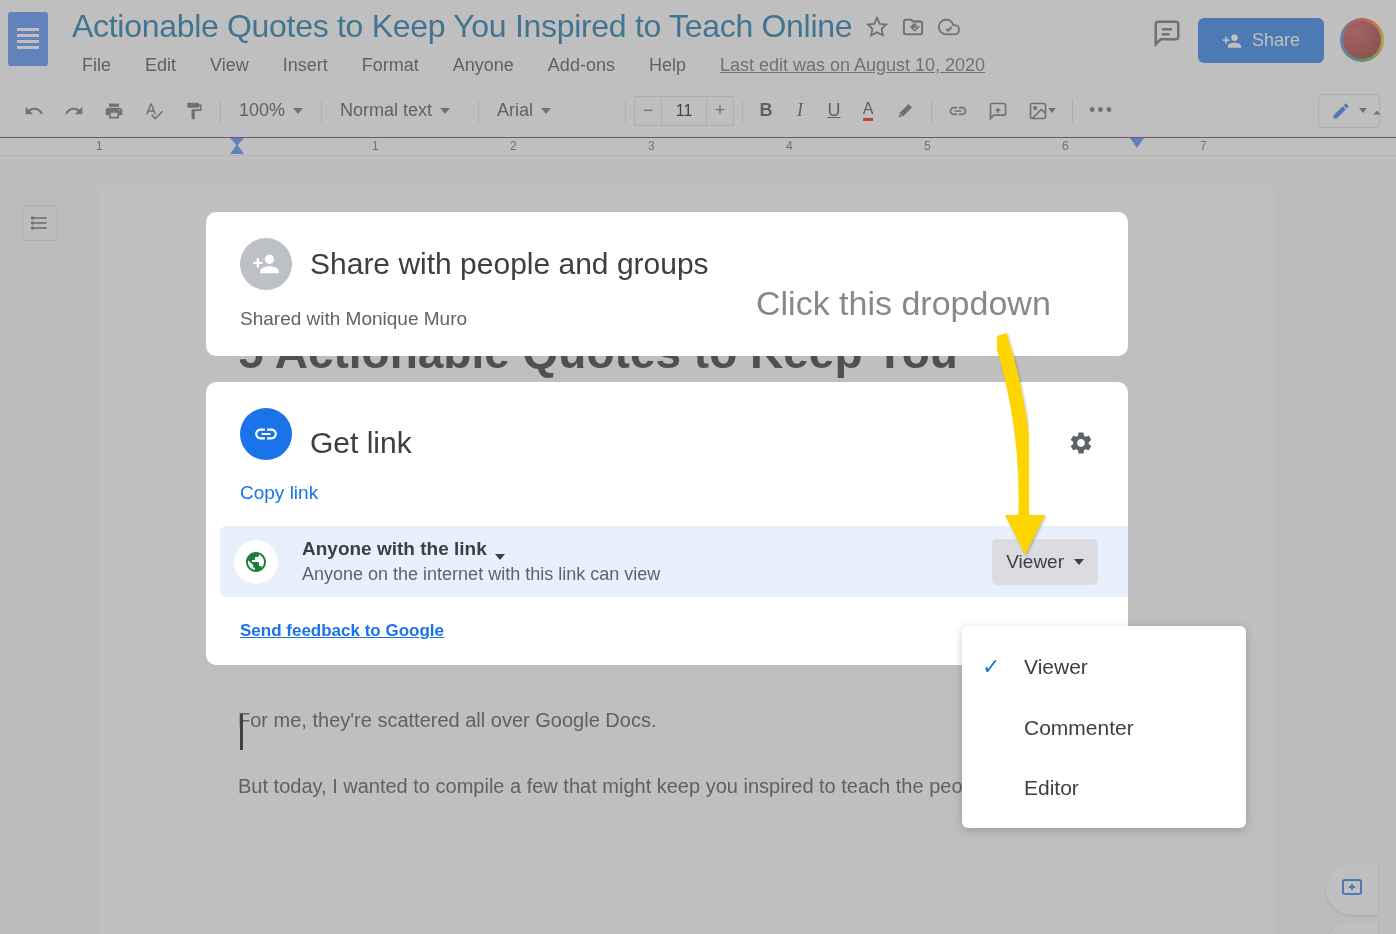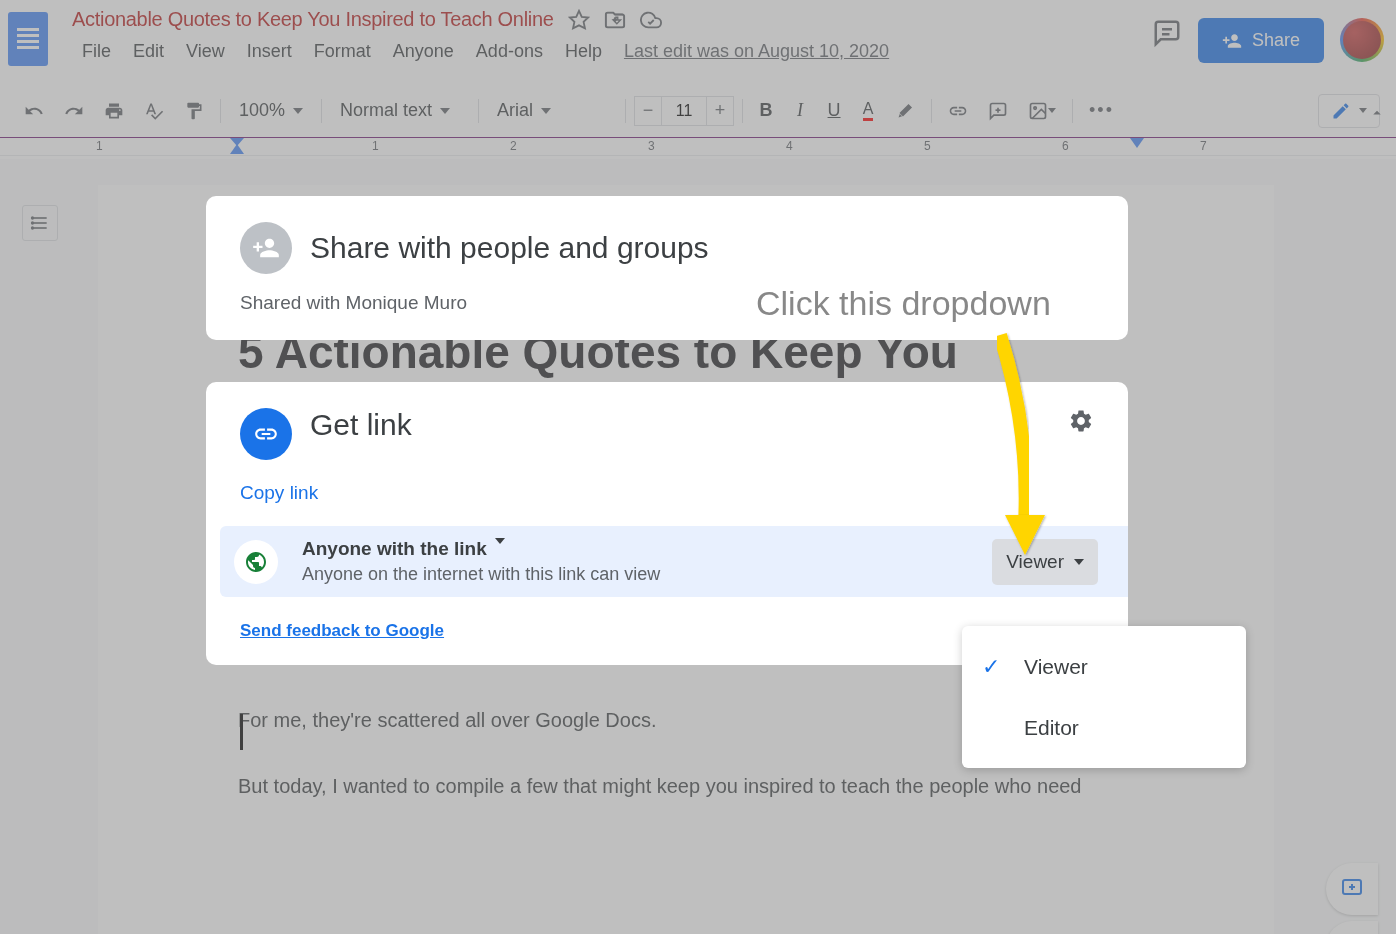"Actionable Quotes to Keep You" .doc-title { color: #b91c1c -> #0369a1; font-size: 20px -> 32px }
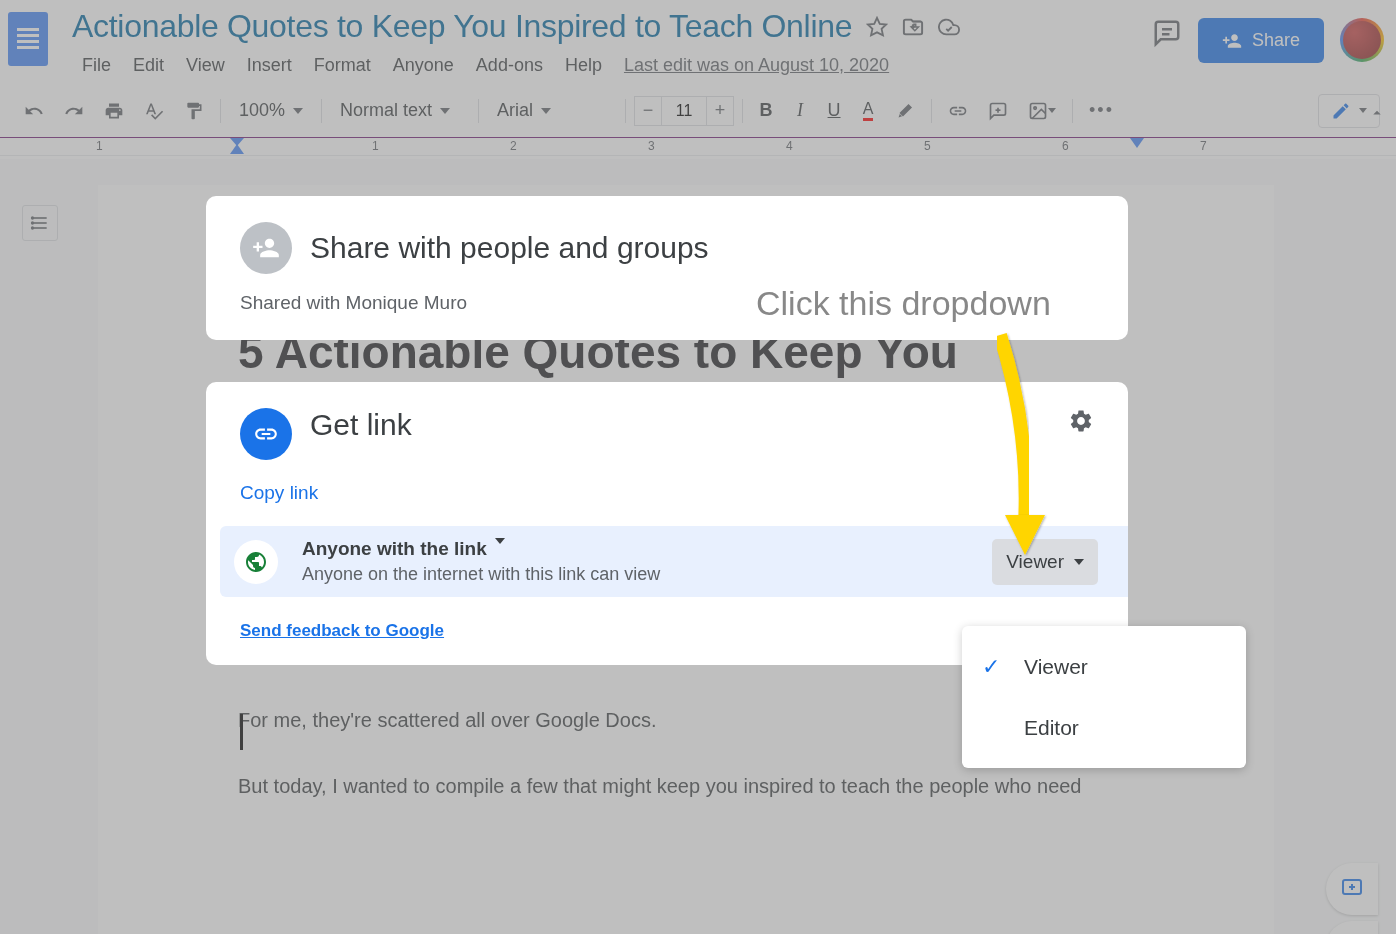"File" .menubar { gap: 2px -> 14px }
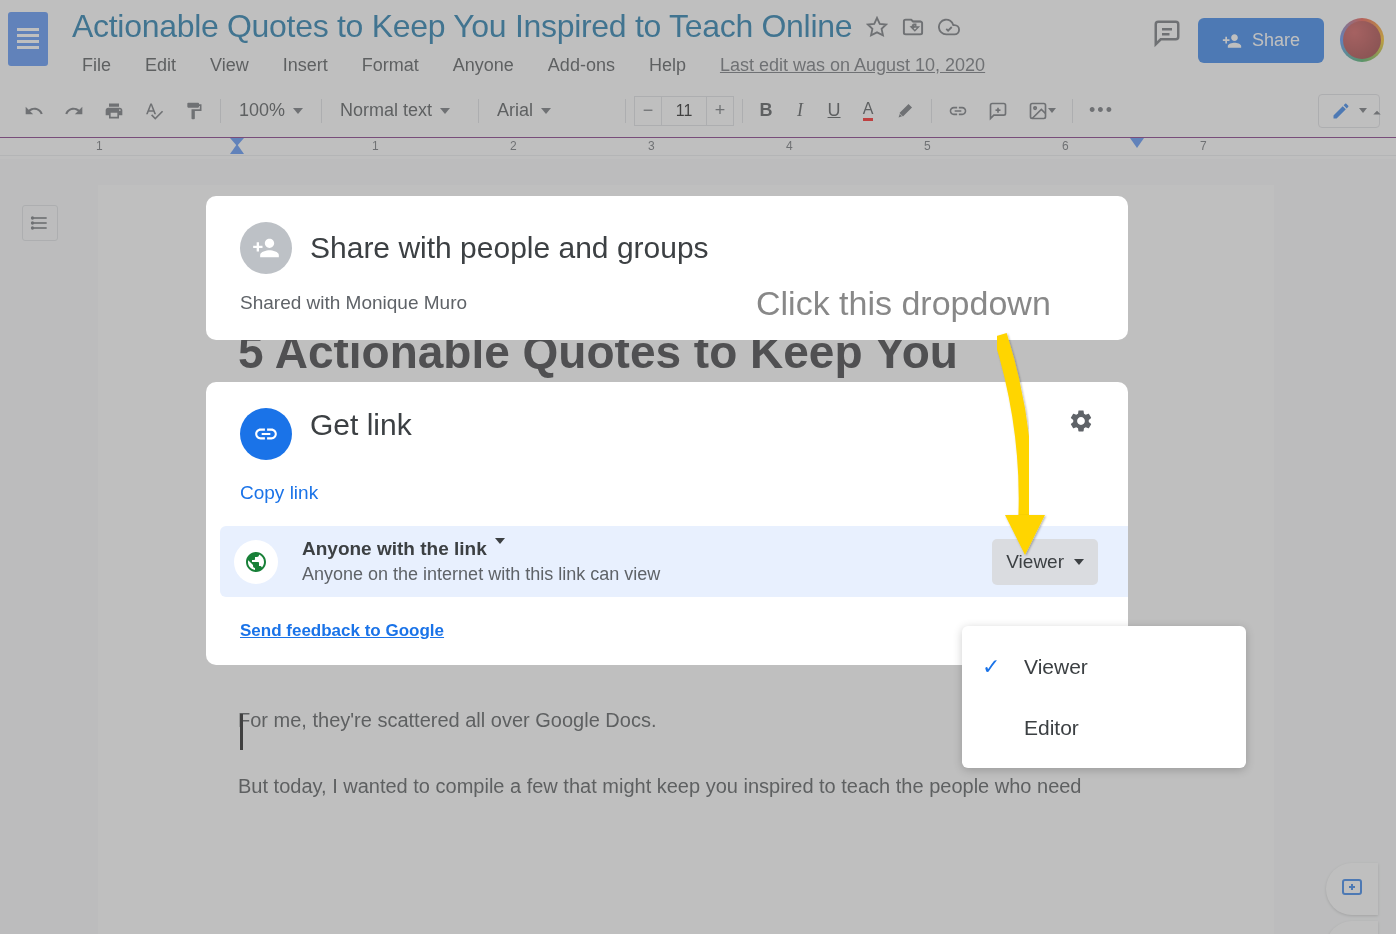"Share with people and groups" .dialog1 { top: 196px -> 212px }
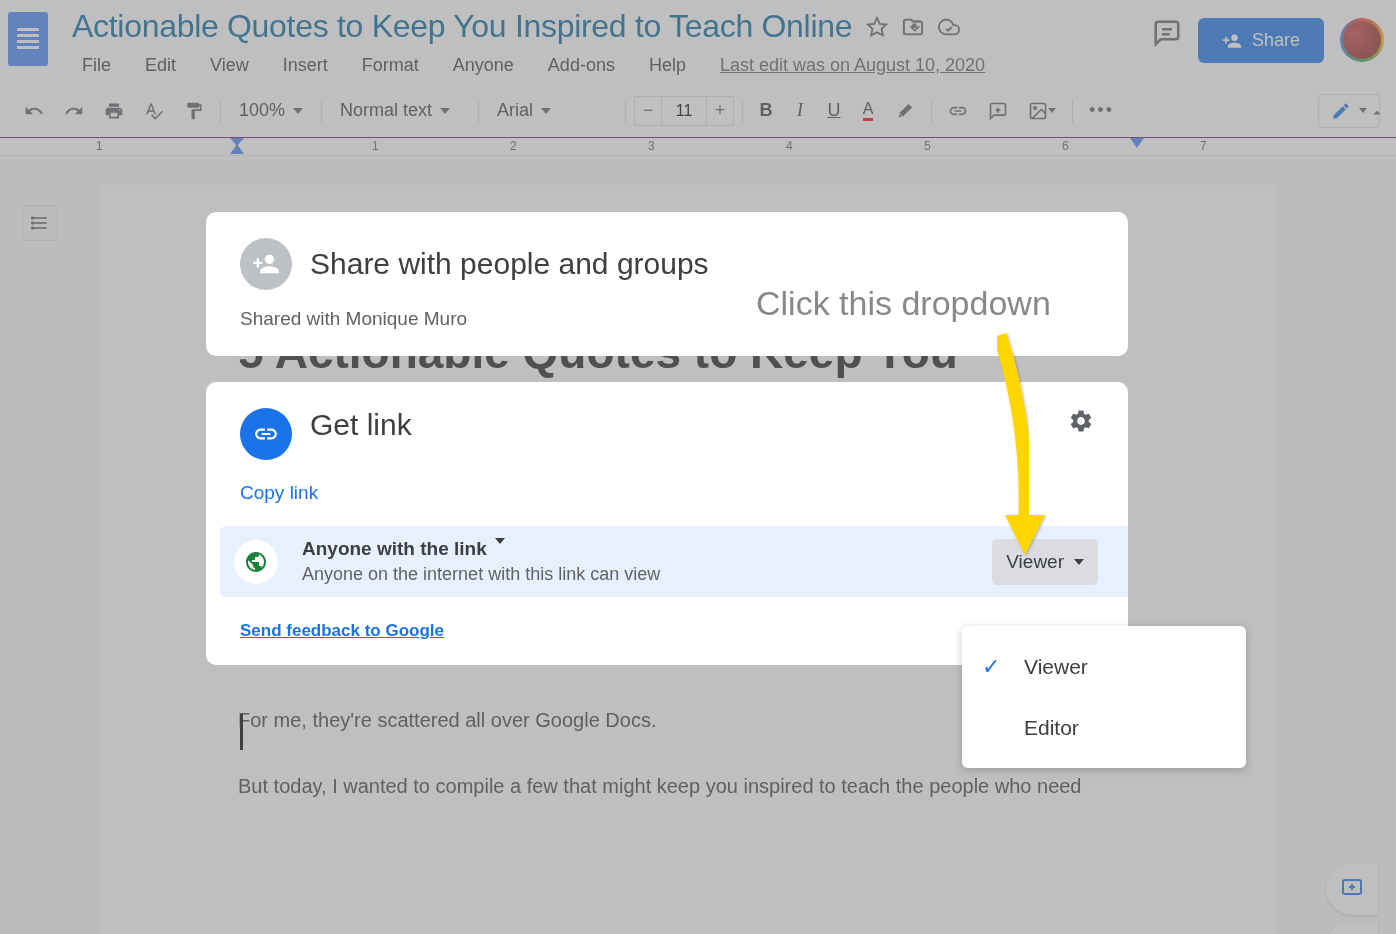"Get link" .dialog2-hdr { align-items: flex-start -> flex-end }
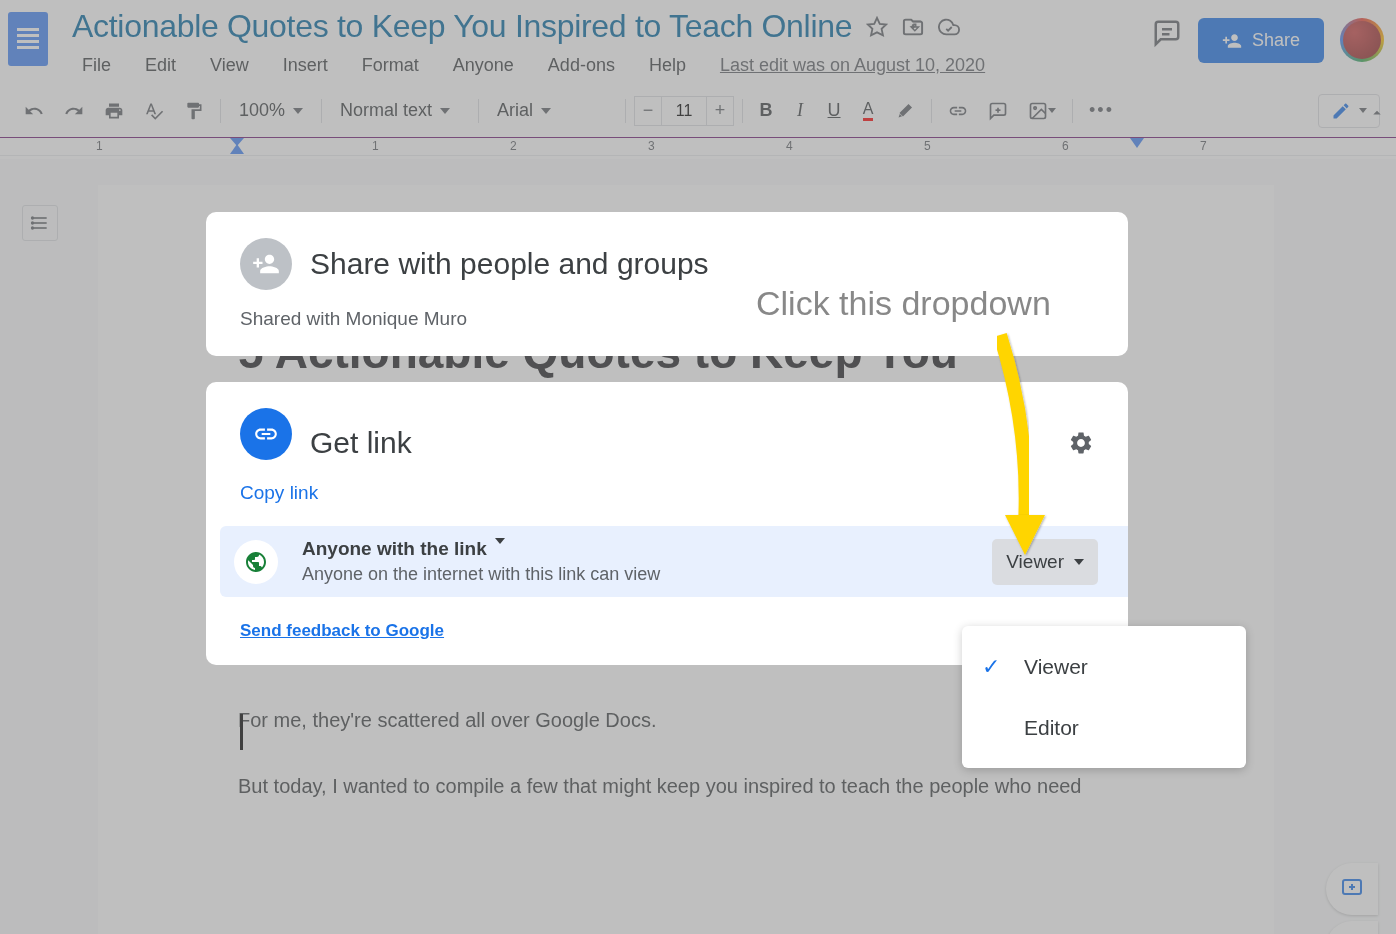"Anyone with the link" .access-who { align-items: flex-start -> flex-end }
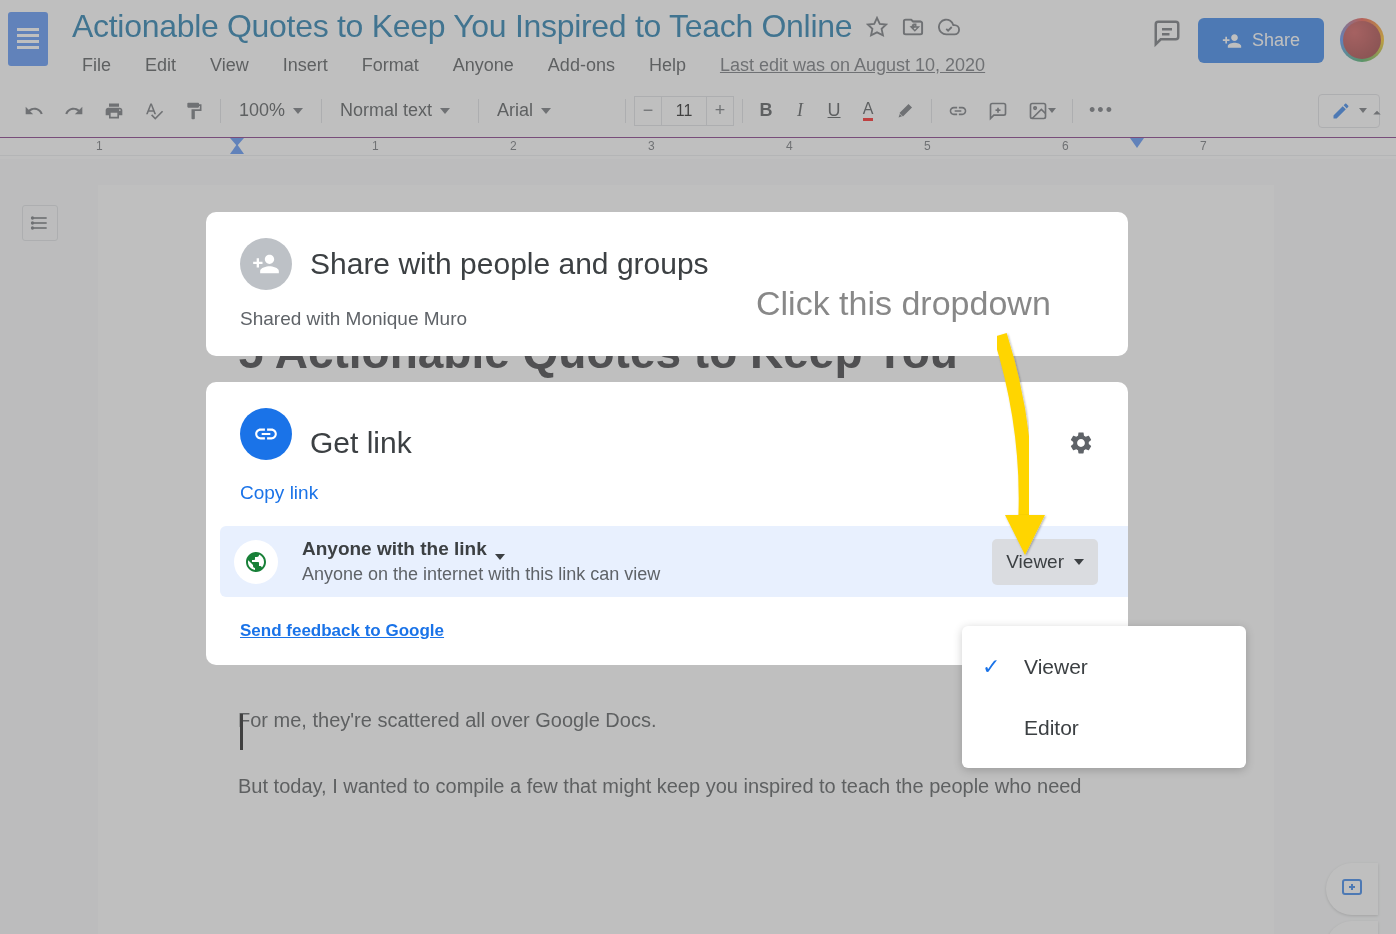"Commenter" div.dd-item { html: none -> <div> <span></span> <span>Commenter</span> </div> }
